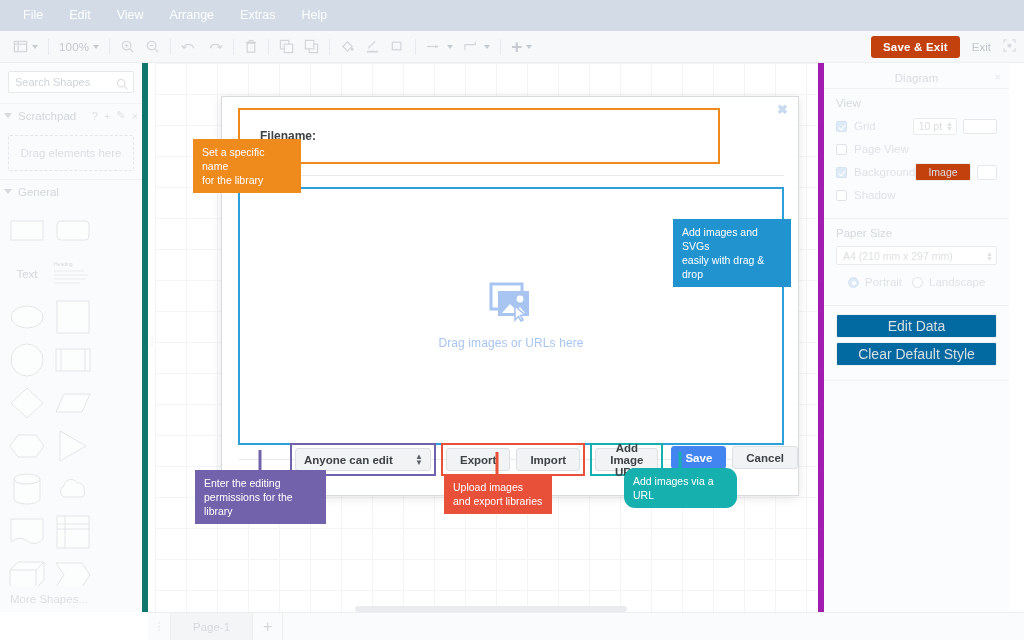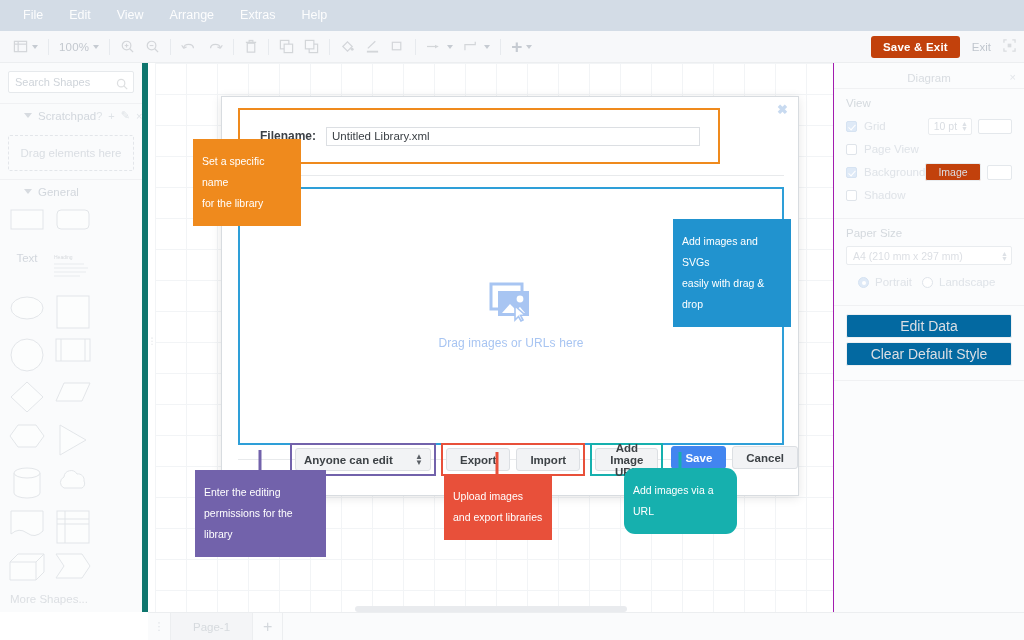"Diagram" #rightpanel { border-left: 1px solid #a21caf -> 6px solid #a21caf; right: 0 -> 15px }
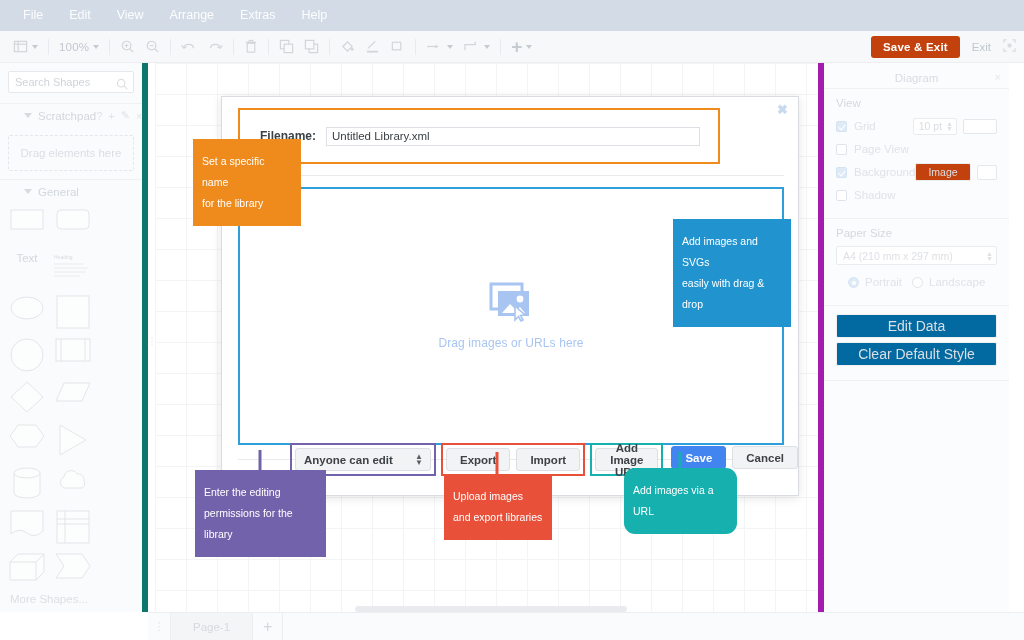"Scratchpad" .sec-head { padding: 0 24px -> 0 4px }
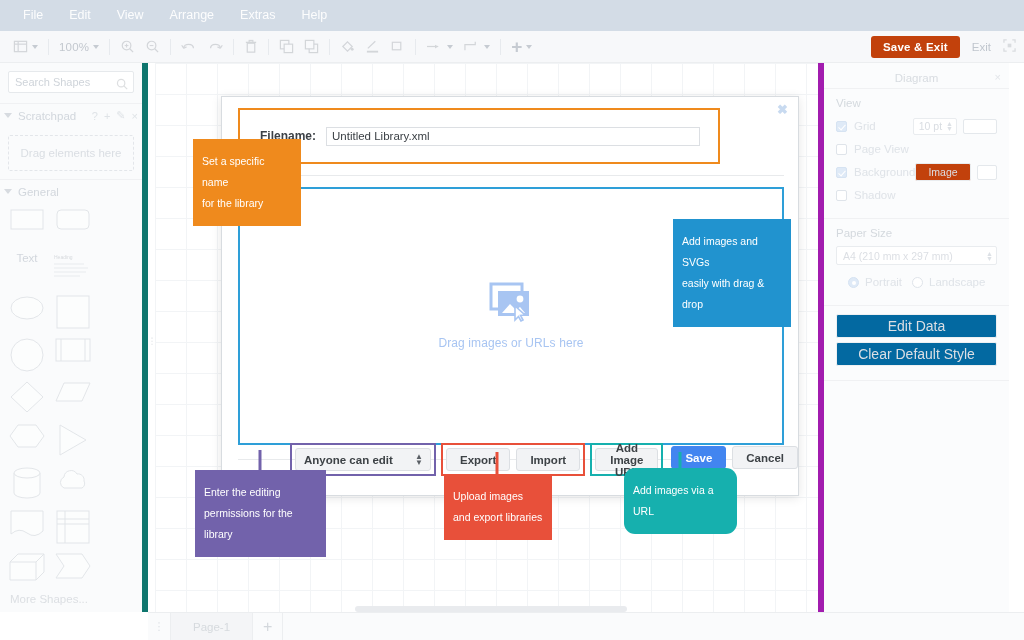"Untitled Library.xml" input { html: <input> -> none }
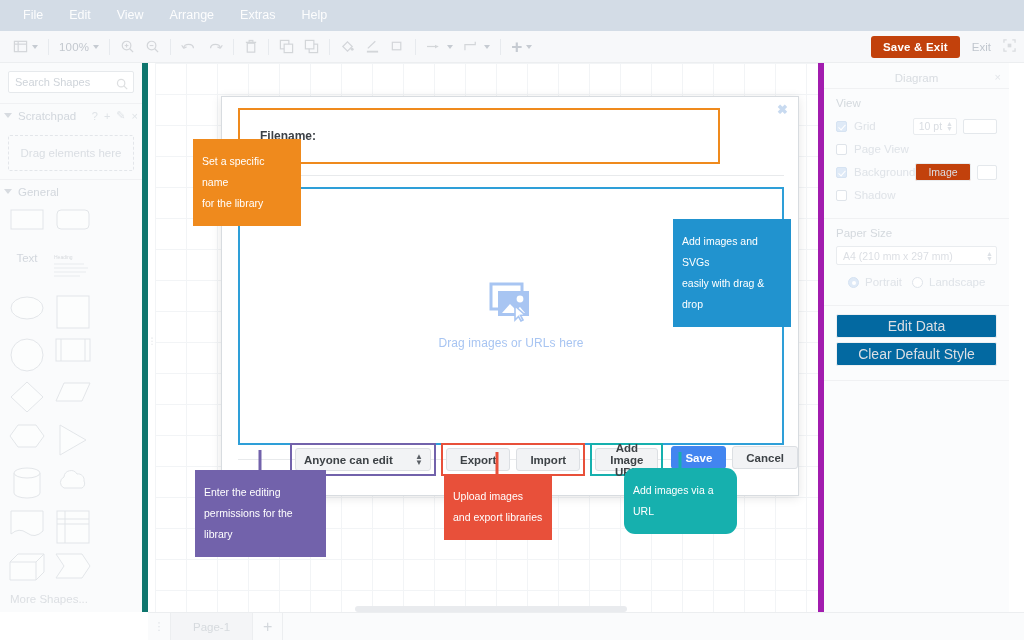"Set a specific name" .callout { line-height: 21px -> 14px; padding: 12px 9px -> 6px 9px }
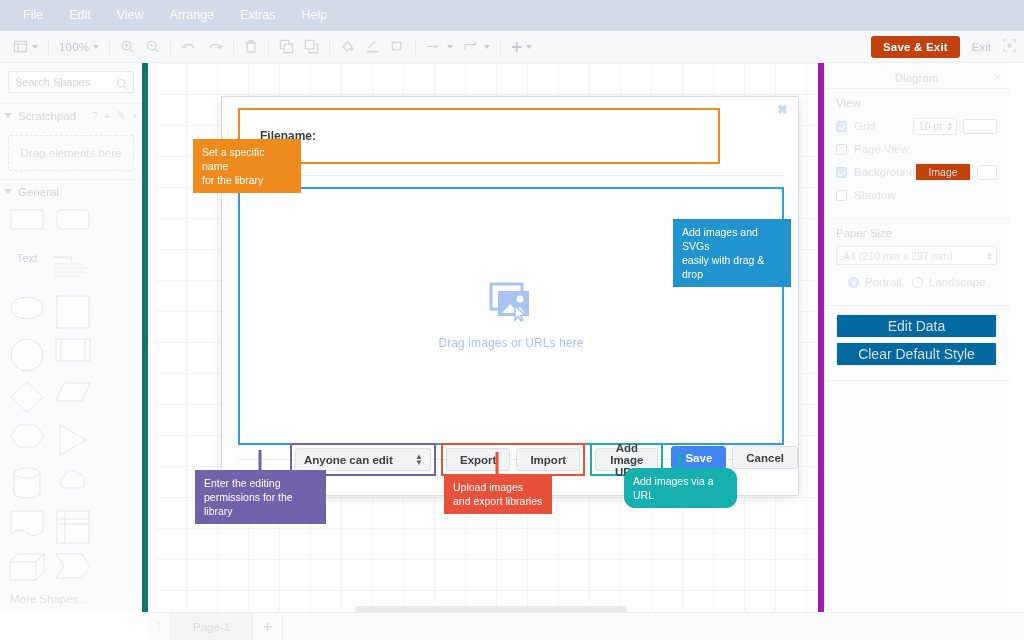"Text" .shape-cell { align-items: flex-start -> center }
